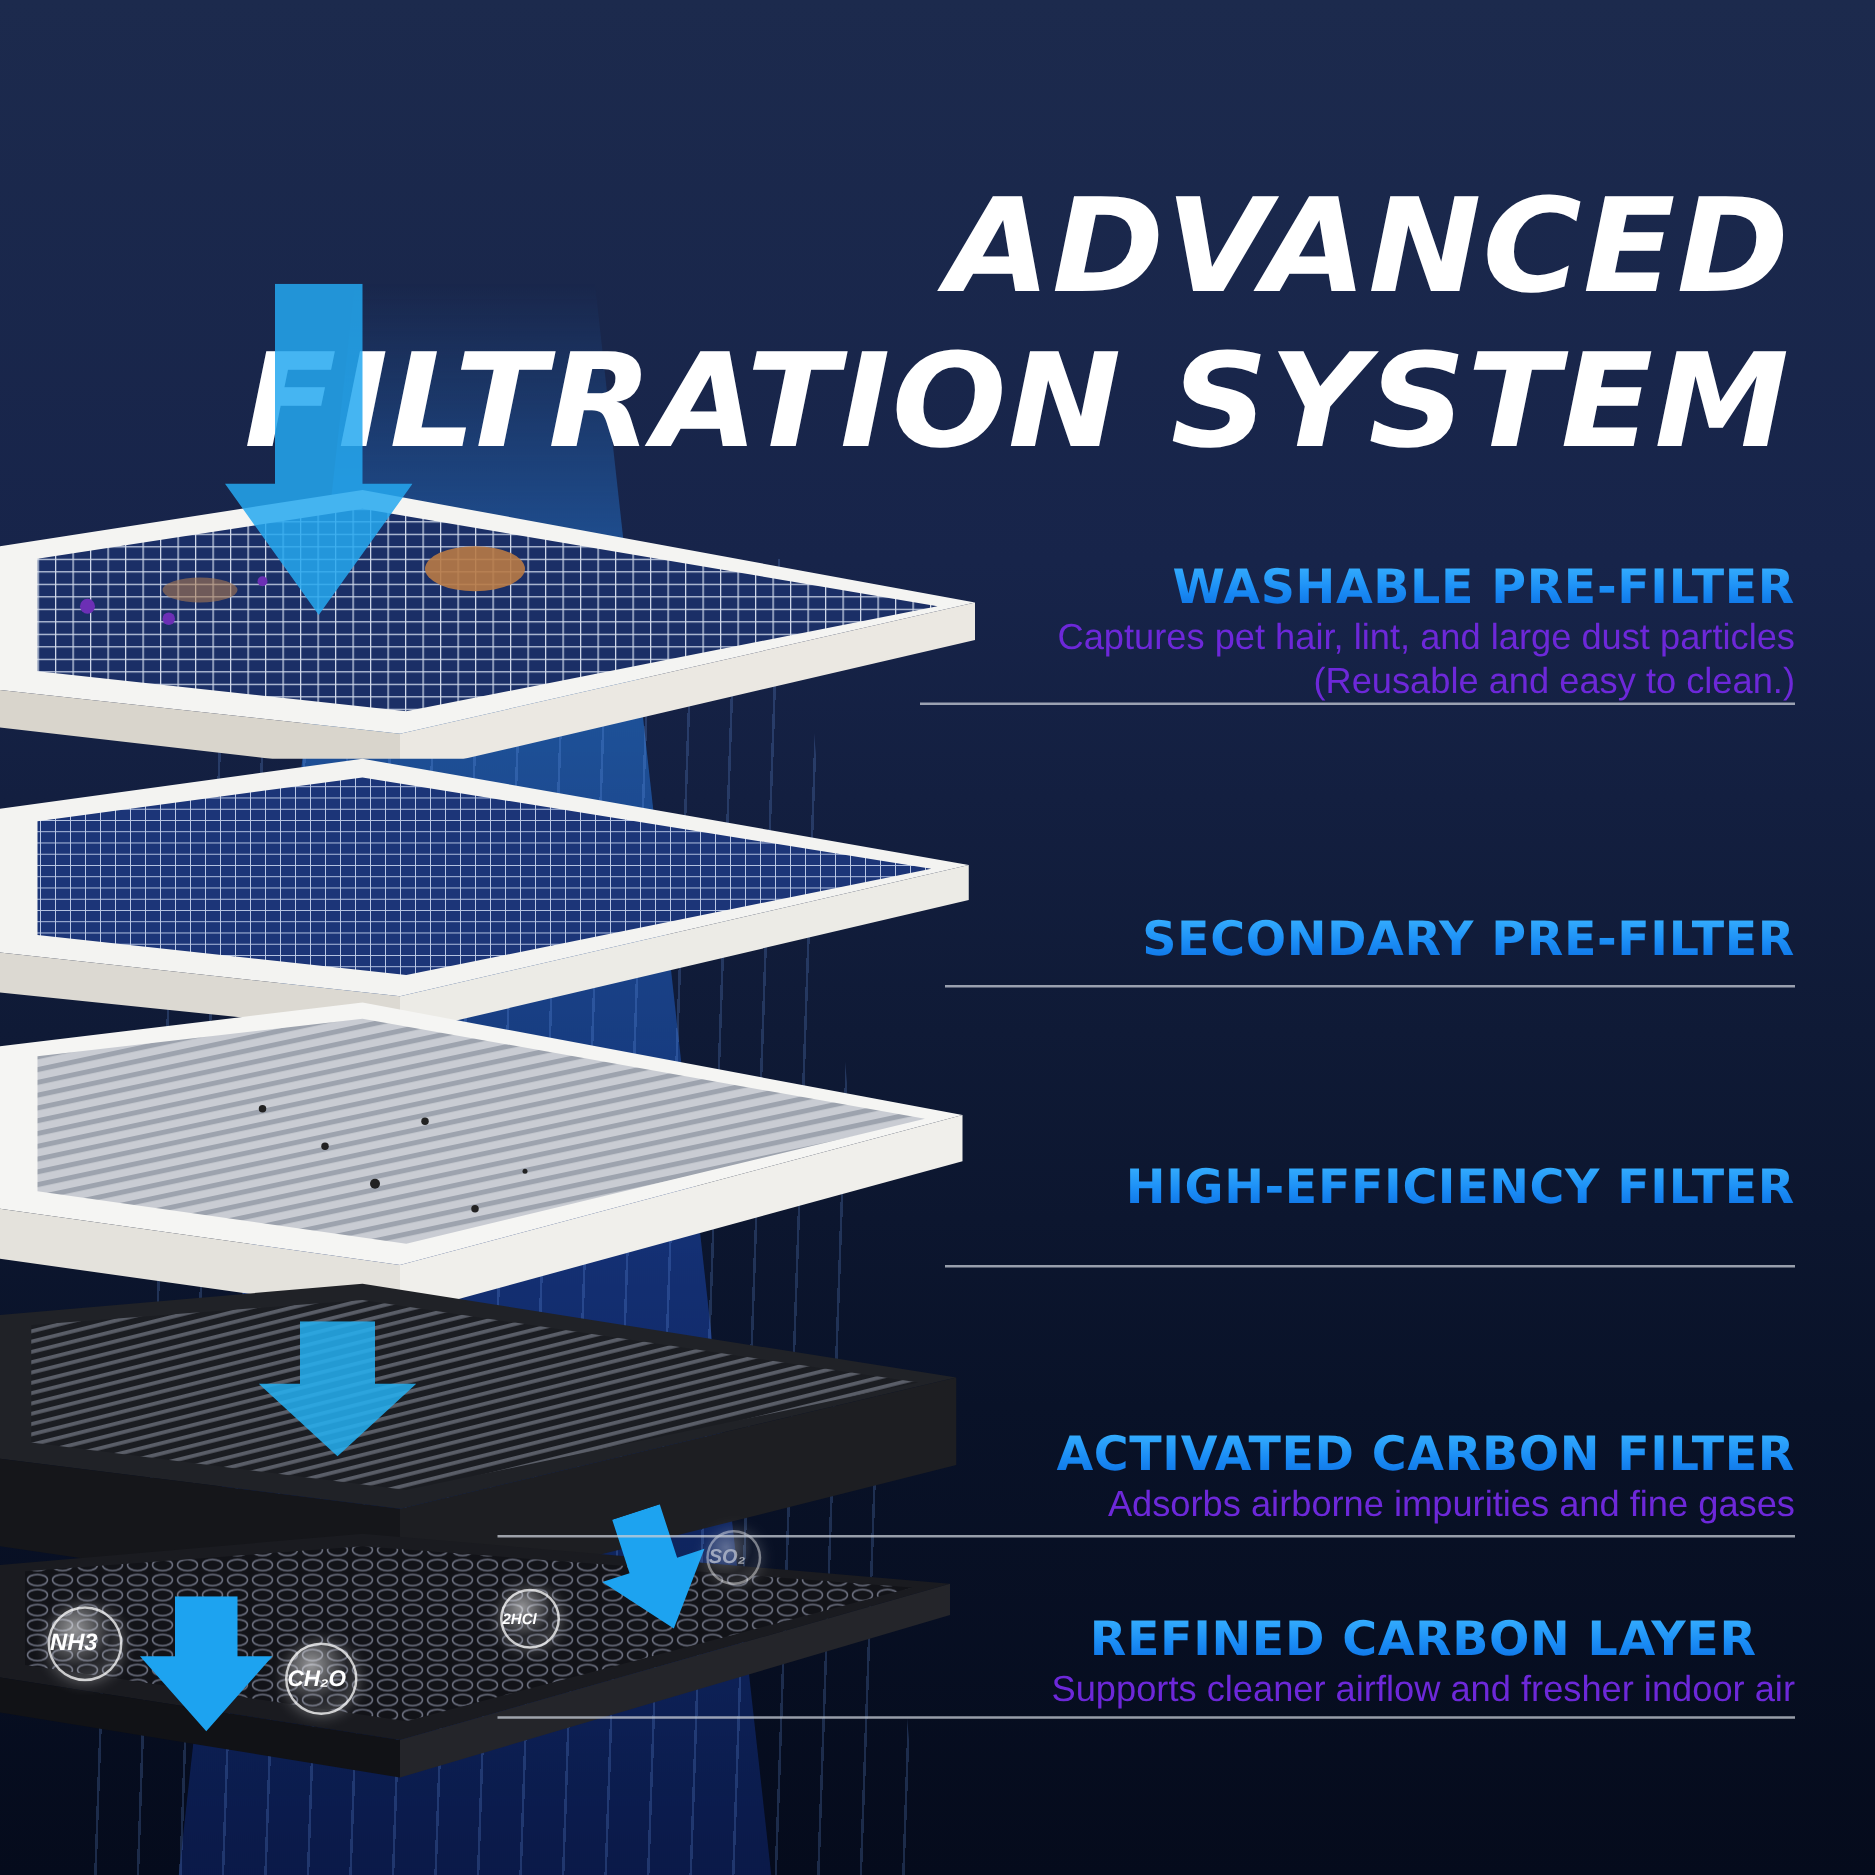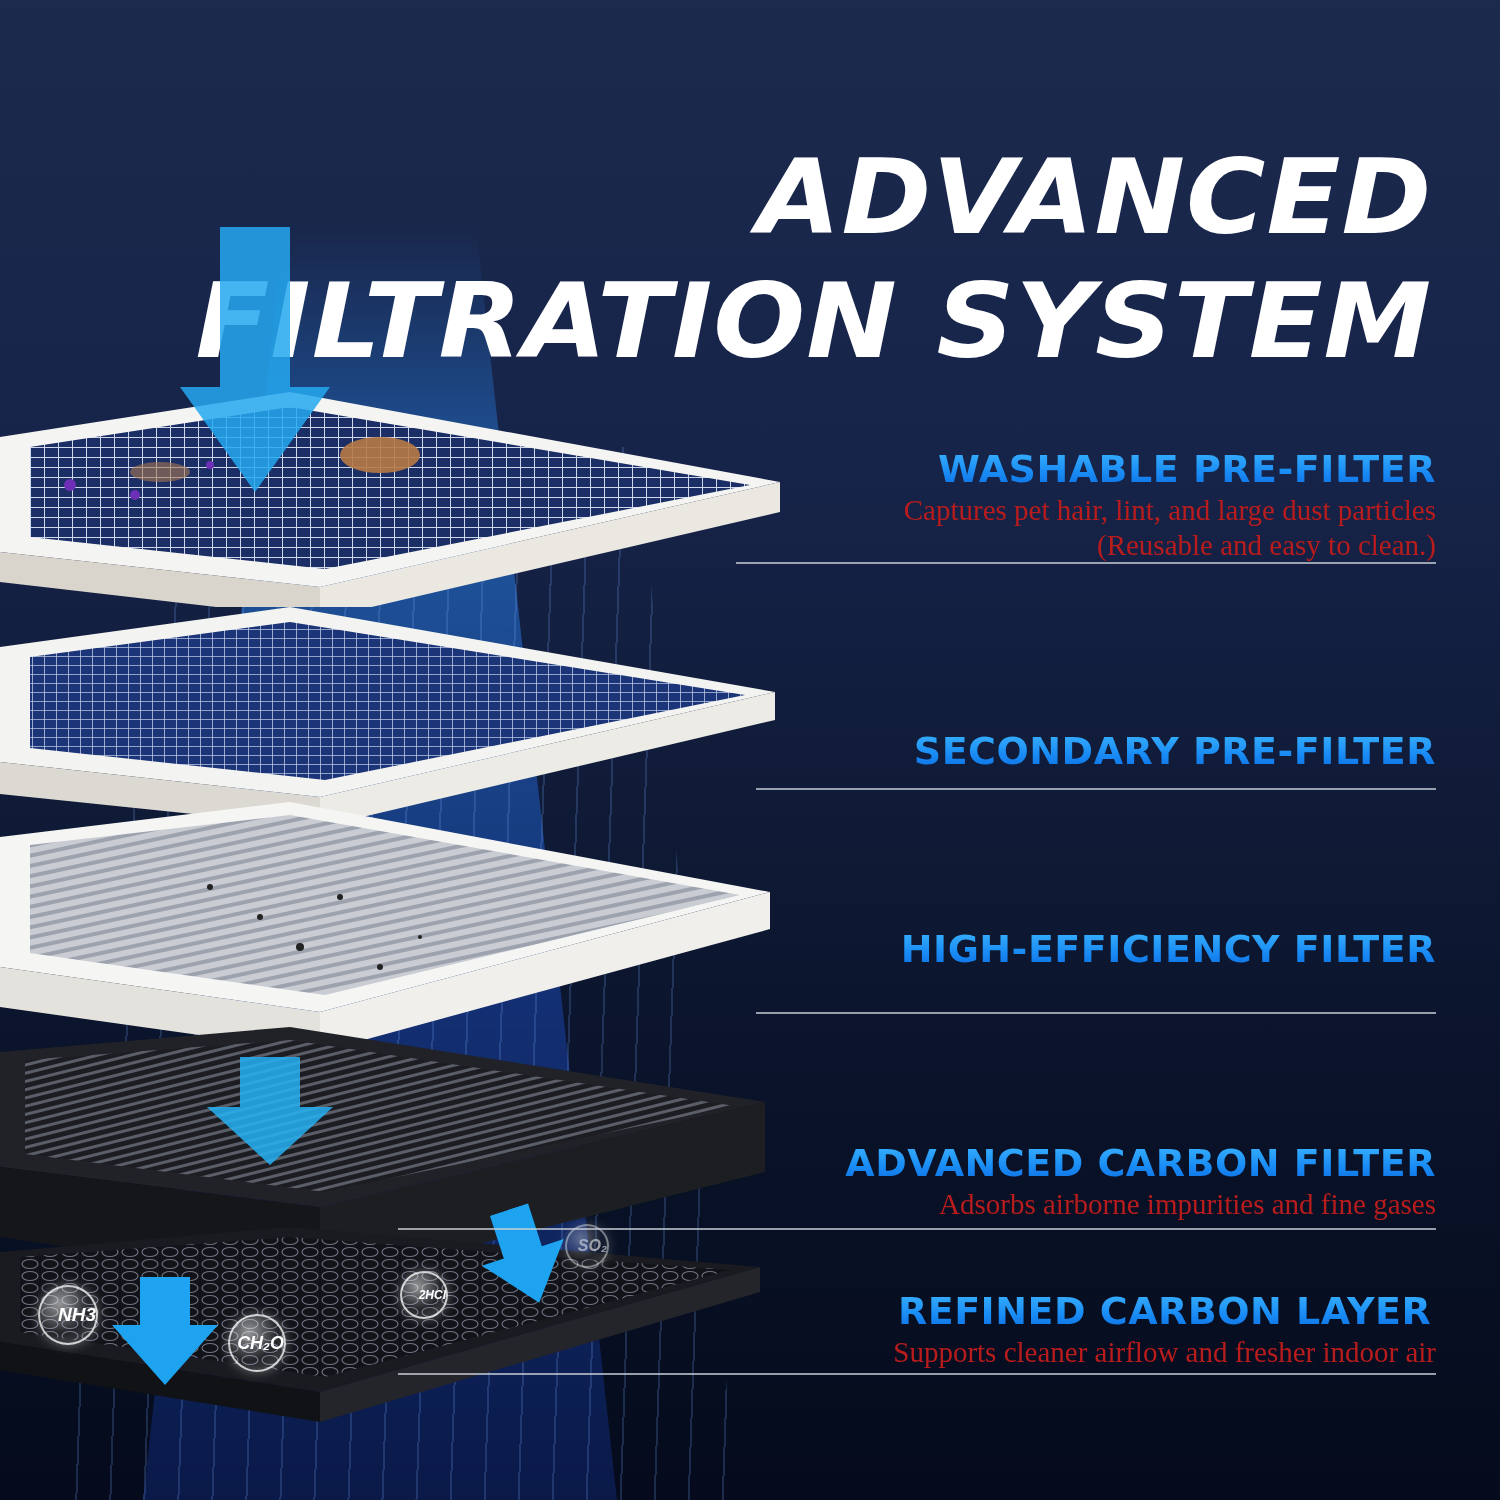"Captures pet hair, lint, and" .feature .desc { color: #b91c1c -> #6d28d9; font-family: Liberation Serif, serif -> Liberation Sans, sans-serif }
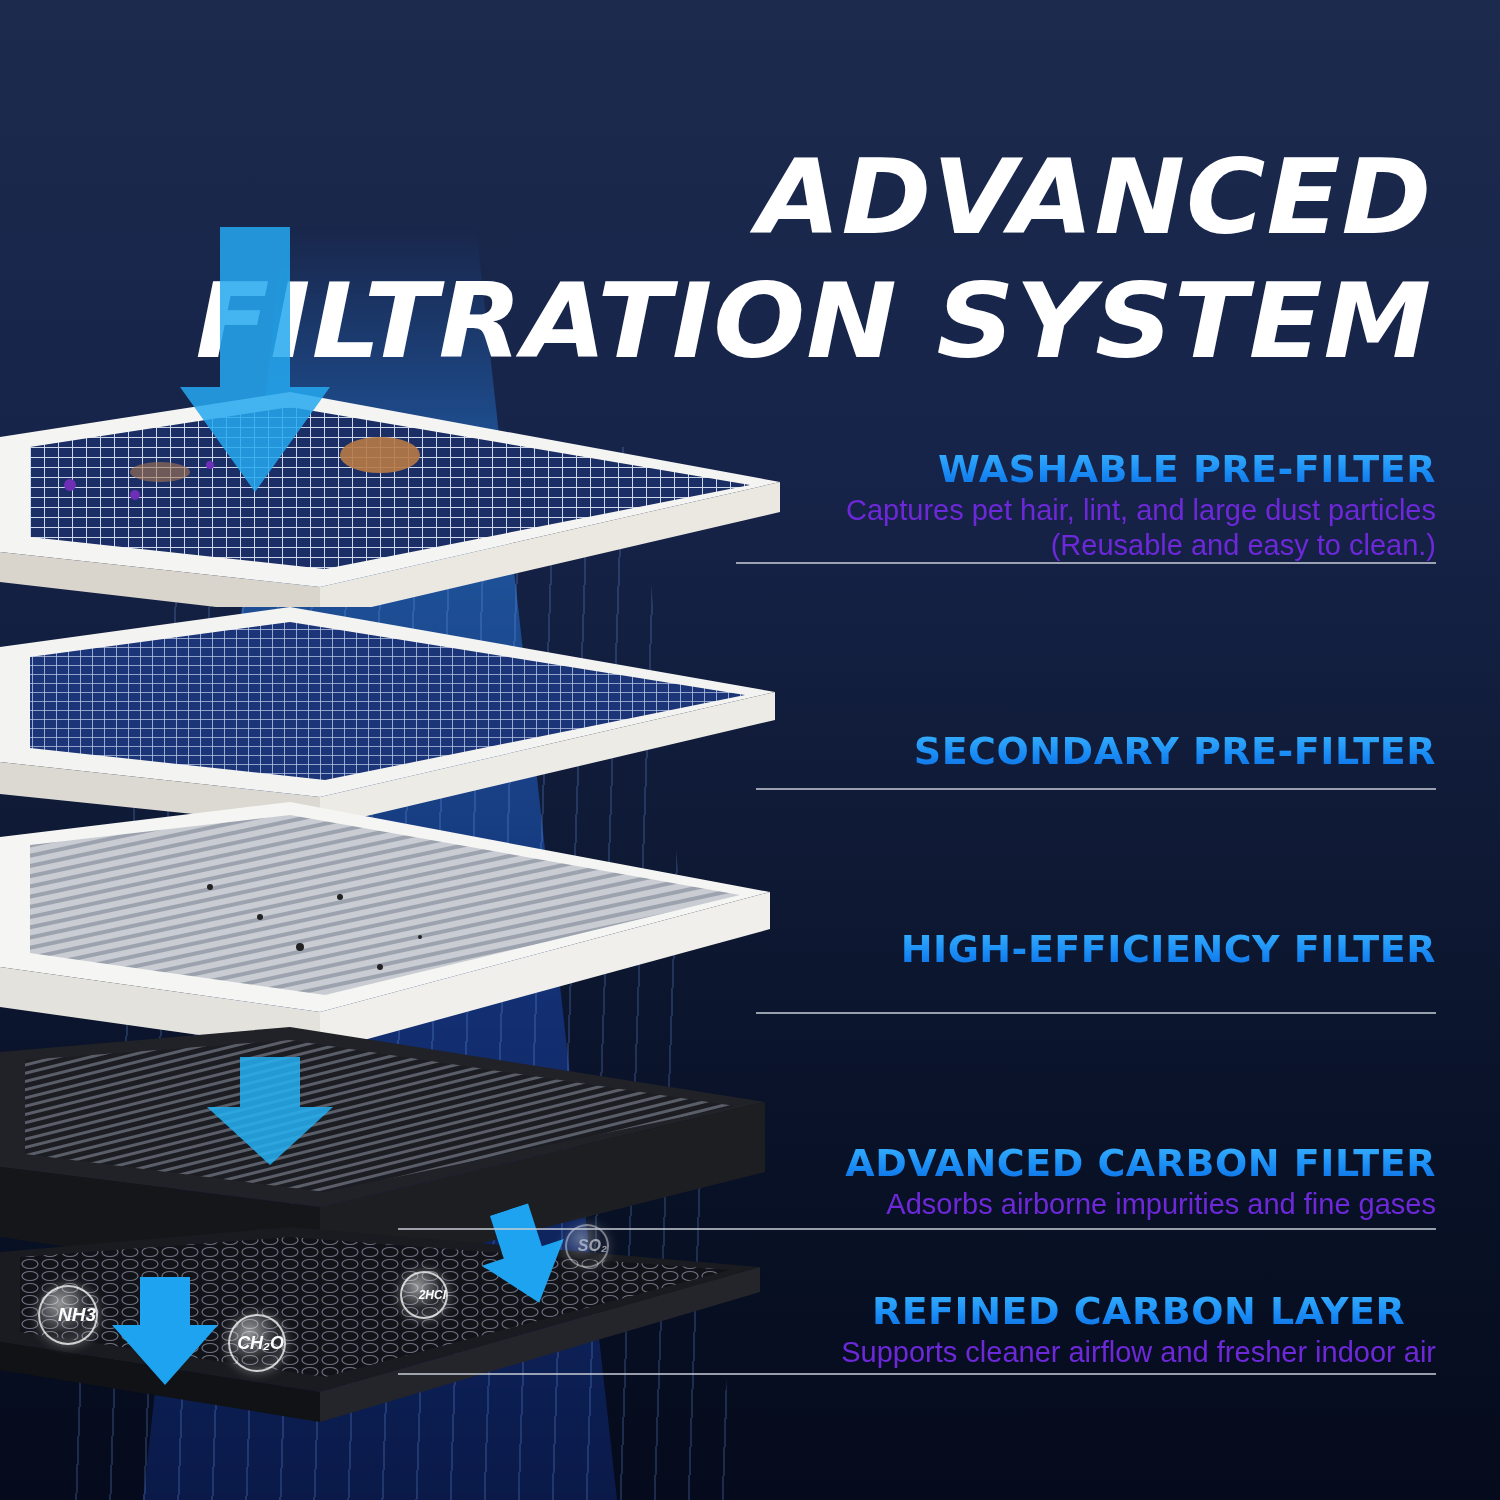"ADVANCED CARBON FILTER" div.heading { text: ADVANCED -> ACTIVATED }
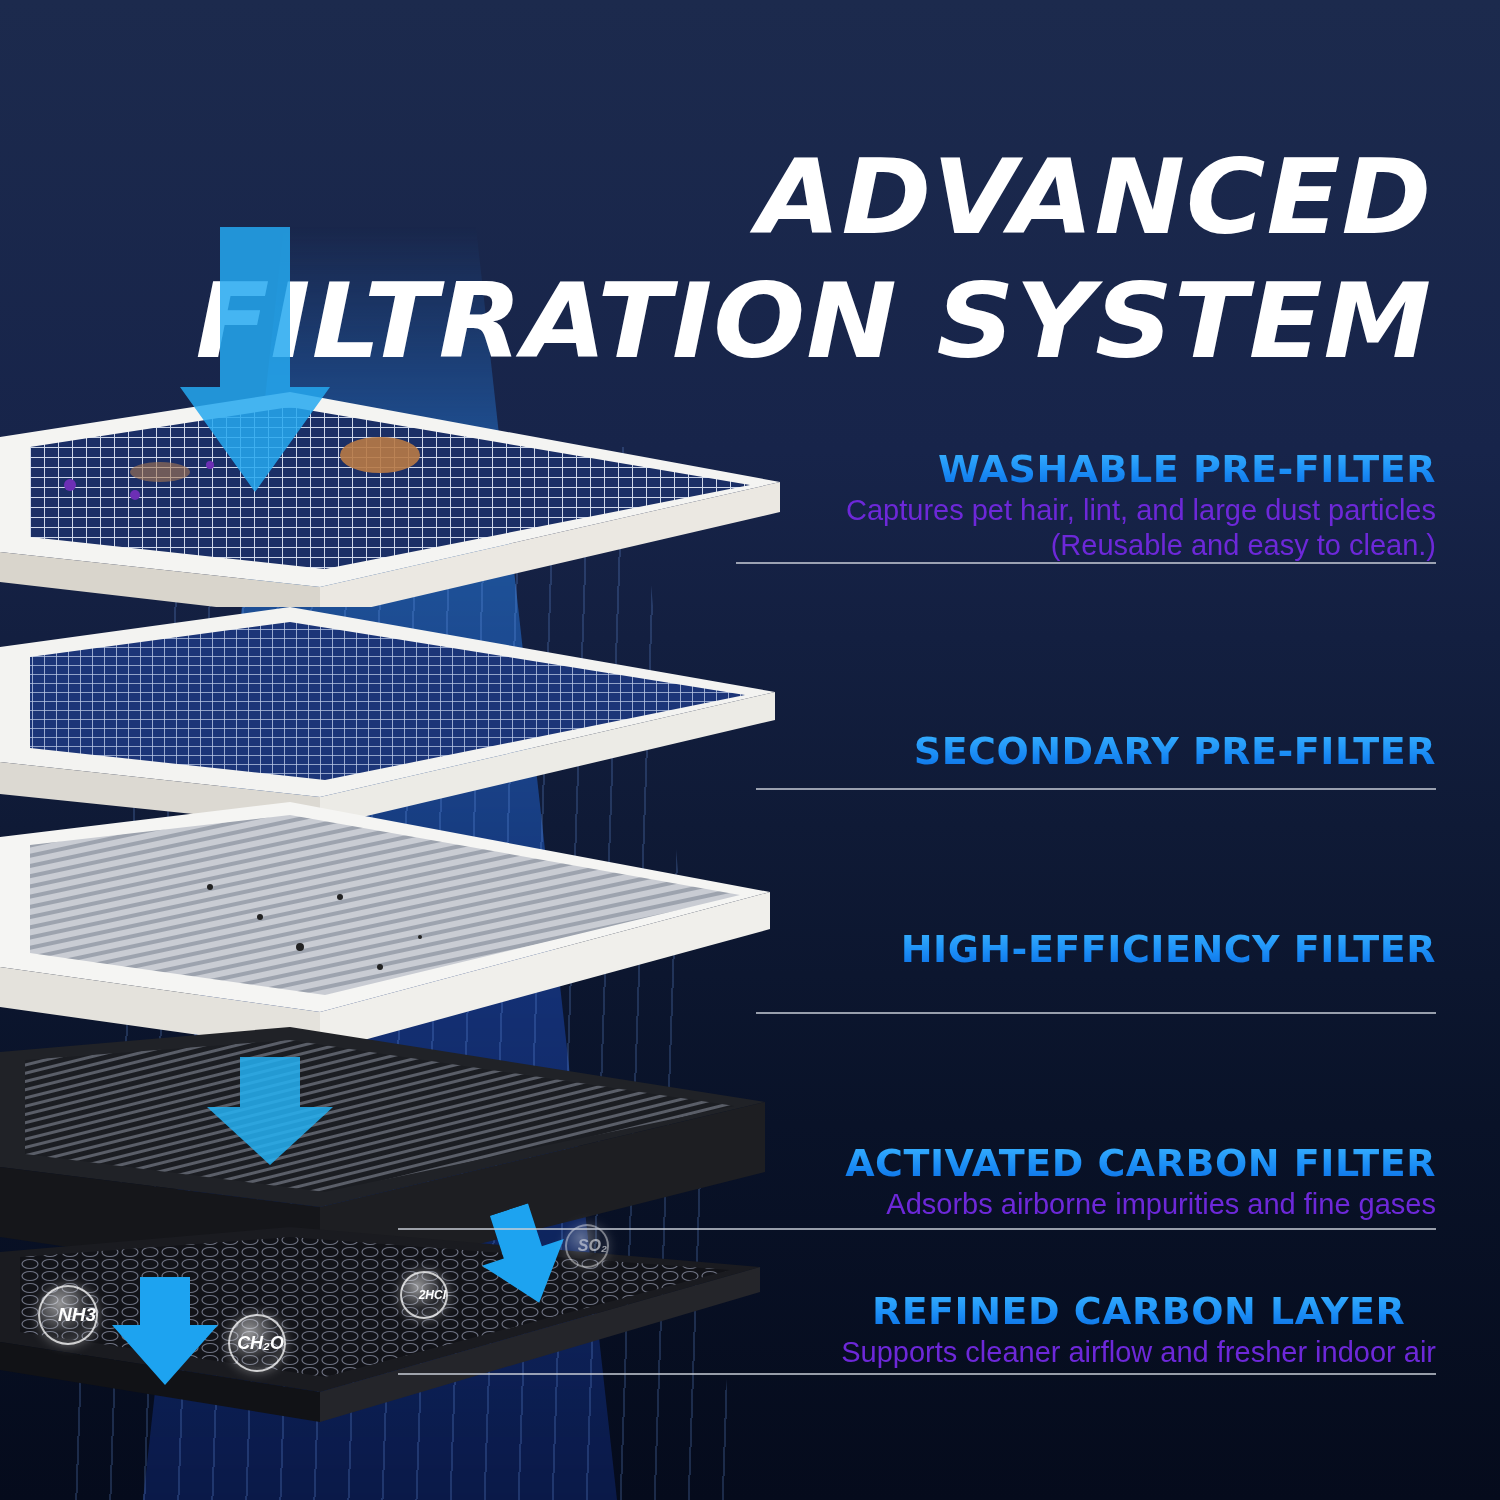"SO₂" .bubble { justify-content: flex-end -> flex-start }
